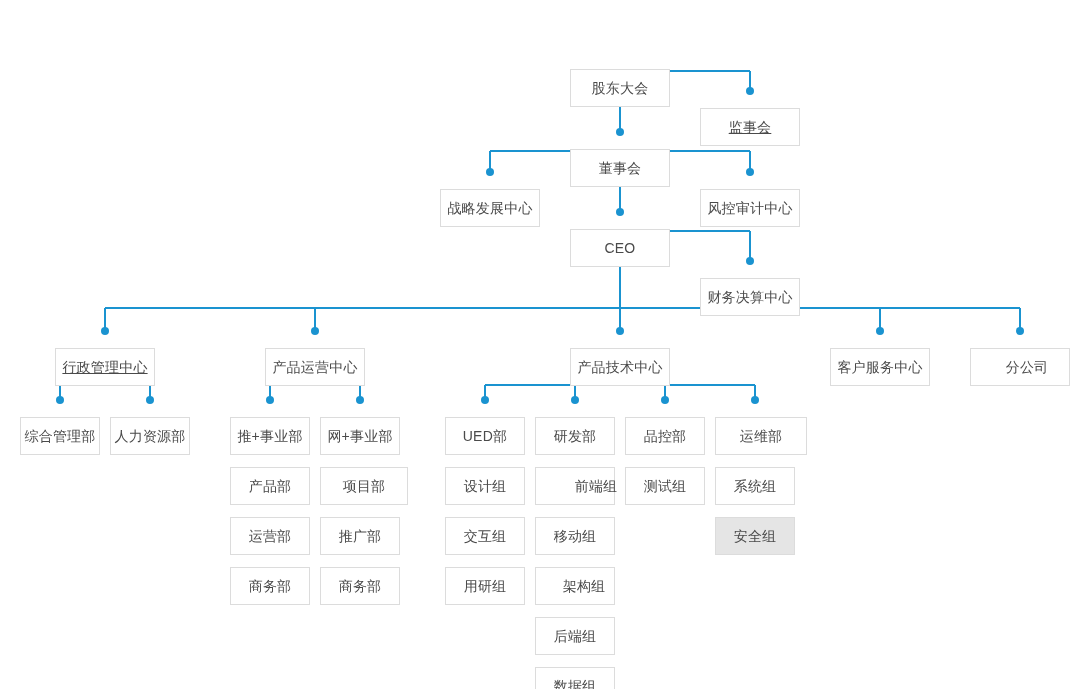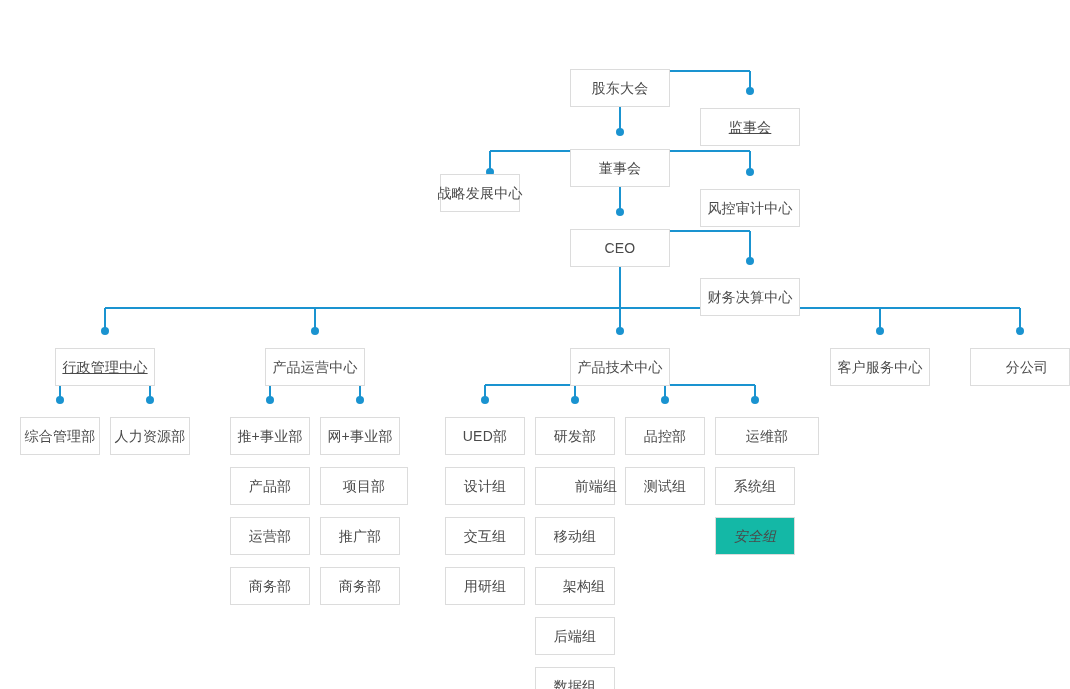"战略发展中心" div.org-node { top: 157px -> 172px; width: 80px -> 100px }
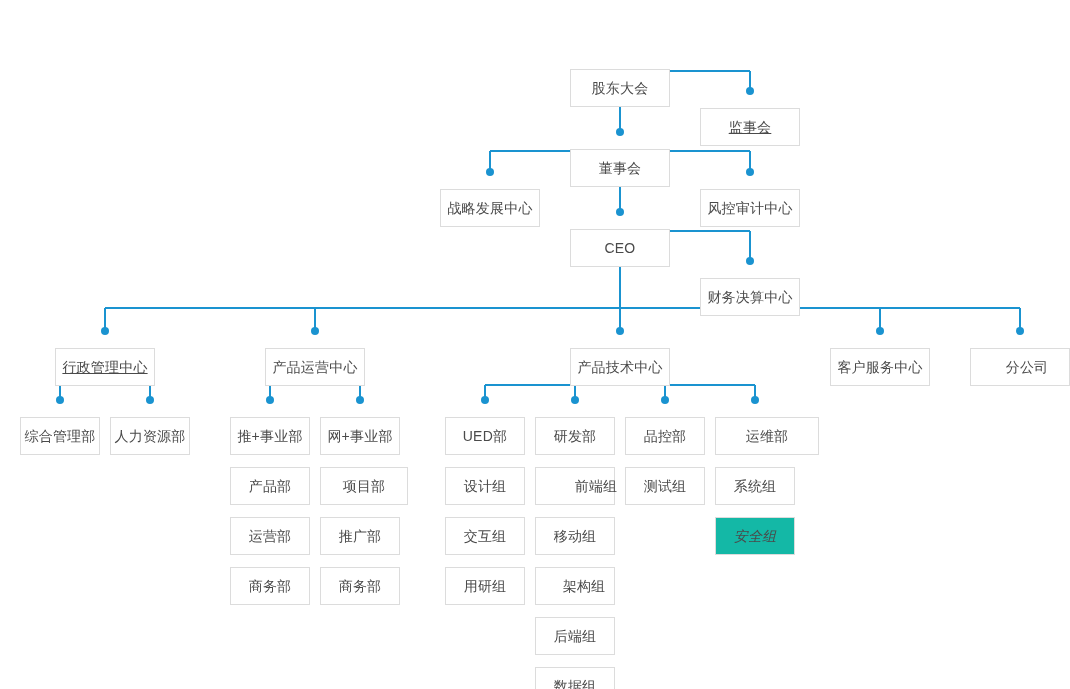"运维部" div.org-node { width: 104px -> 92px }
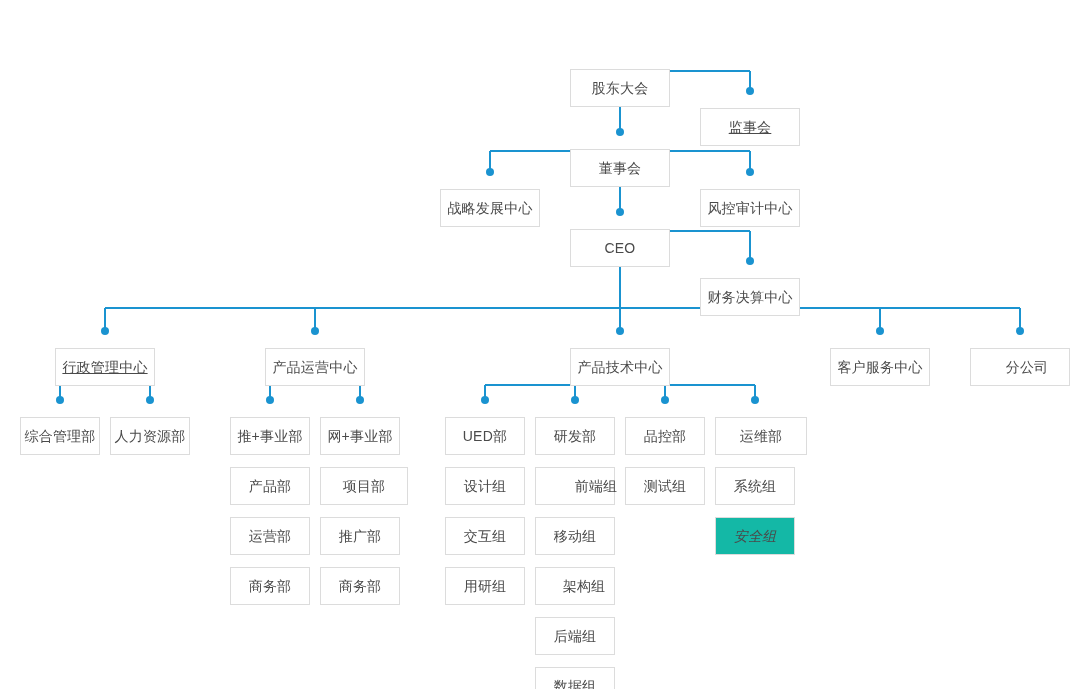"安全组" div.org-node { background: #14b8a6 -> #e5e5e5; font-style: italic -> none }
